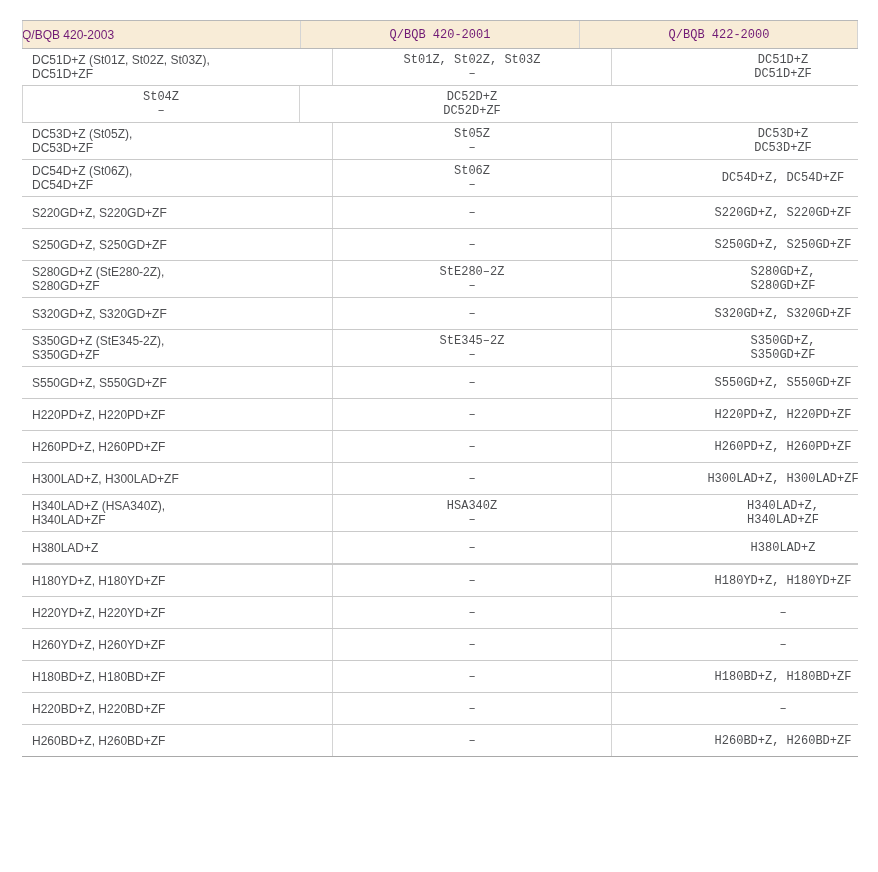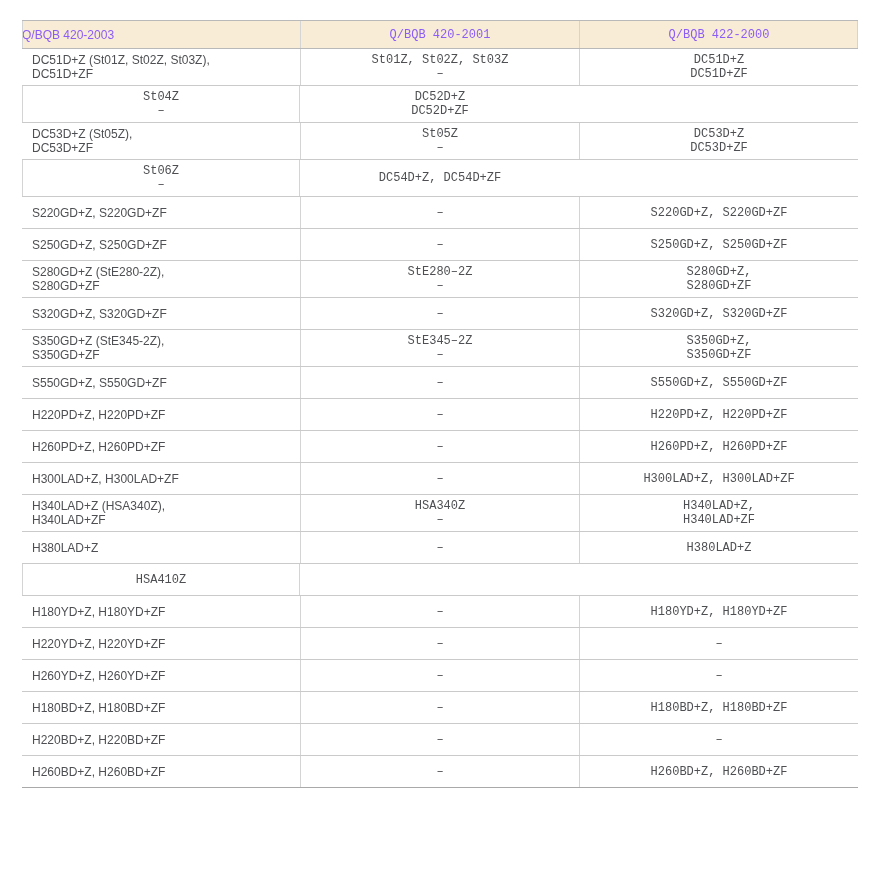"Q/BQB 420-2003" .header-row .cell { color: #8b5cf6 -> #701a75 }
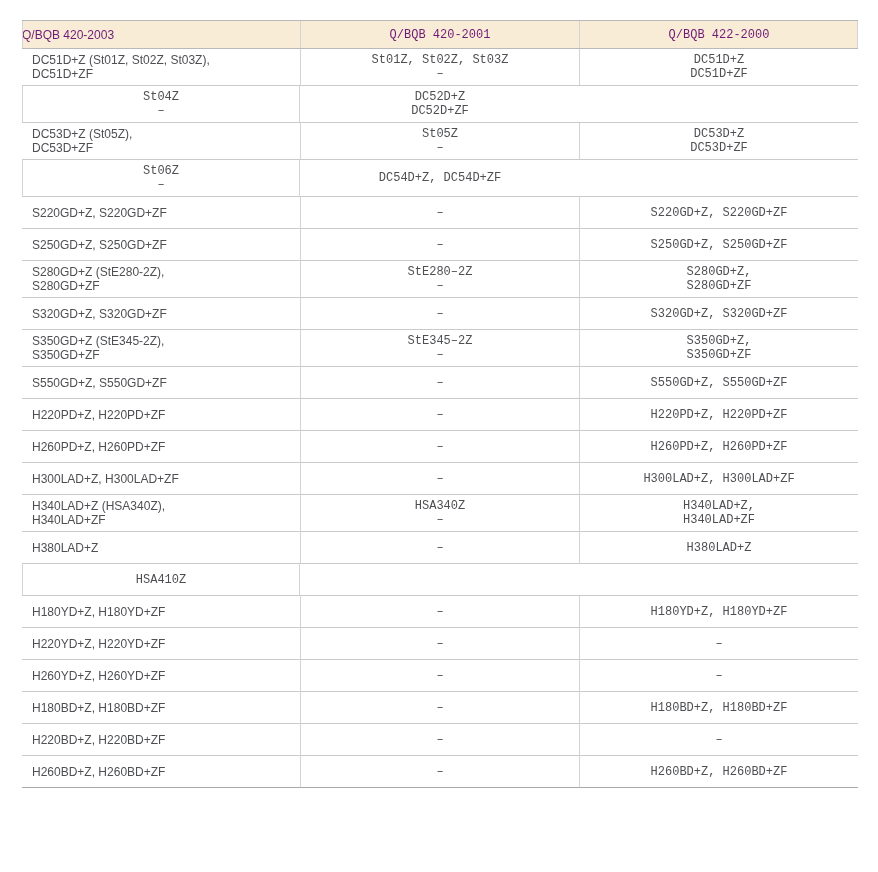"DC51D+Z (St01Z, St02Z, St03Z)," .data-row { gap: none -> 32px }
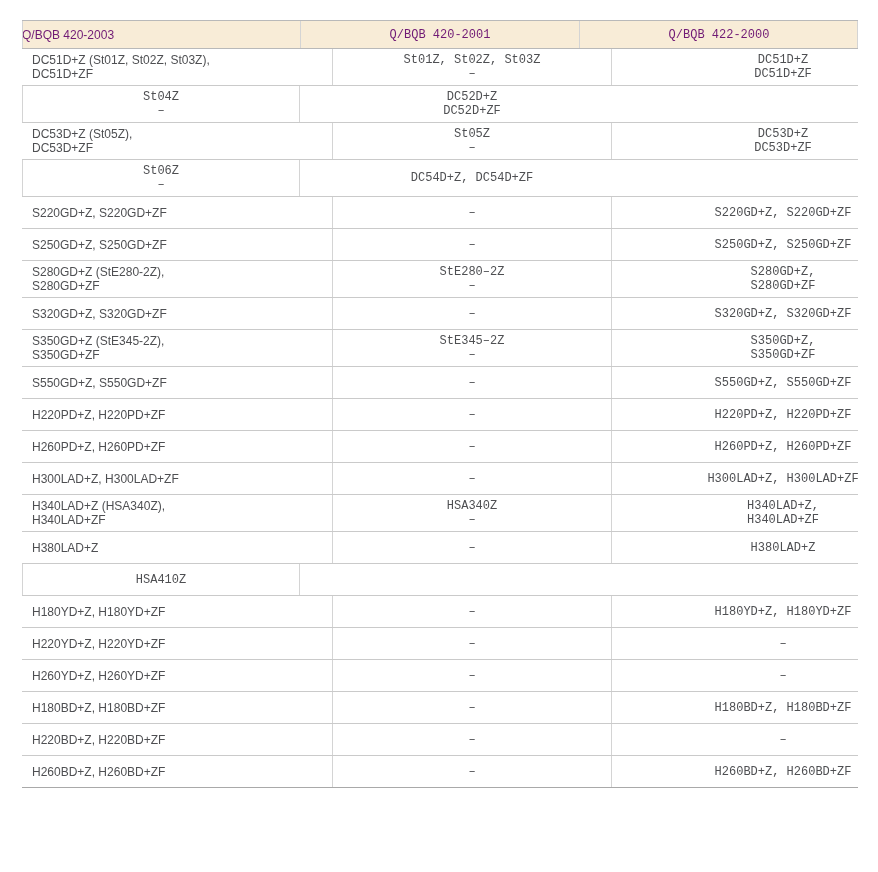"DC54D+Z (St06Z)," div.cell { html: none -> <div> <span>DC54D+Z (St06Z),</span> <span>DC54D+ZF</span> </div> }
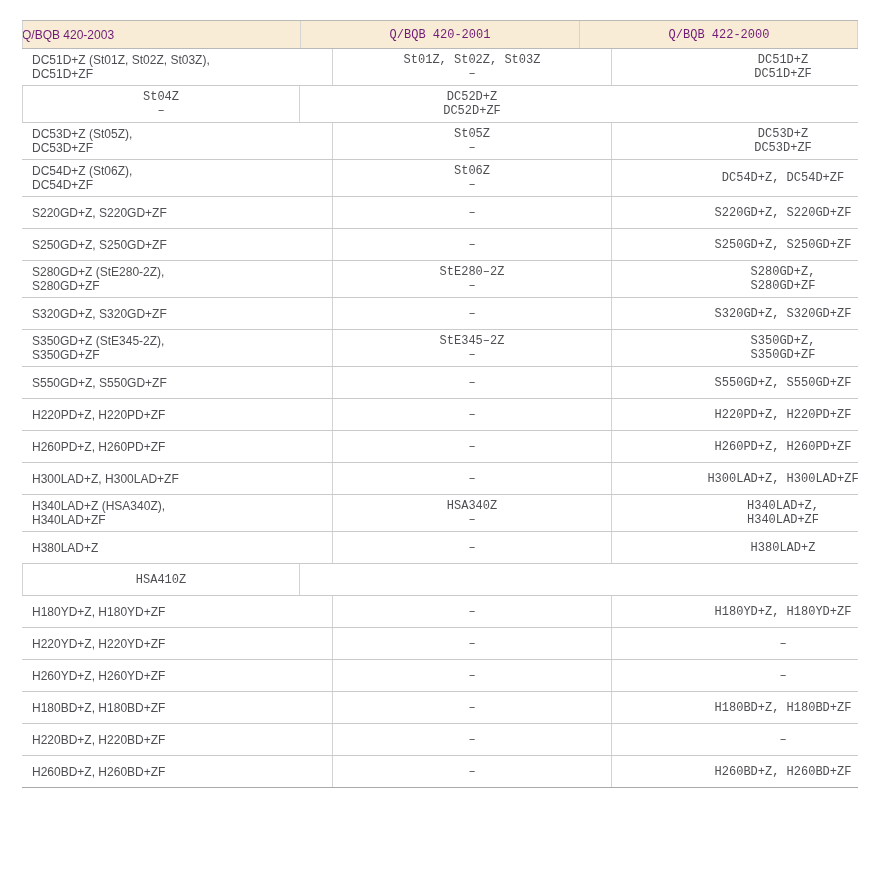"HSA410Z" div.cell { html: <div> <span>HSA410Z</span> </div> -> none }
